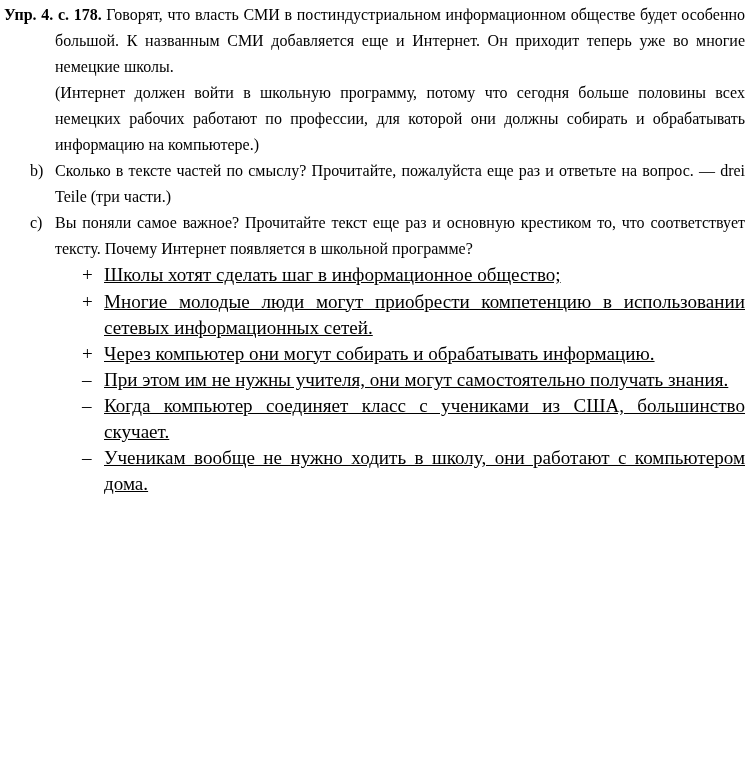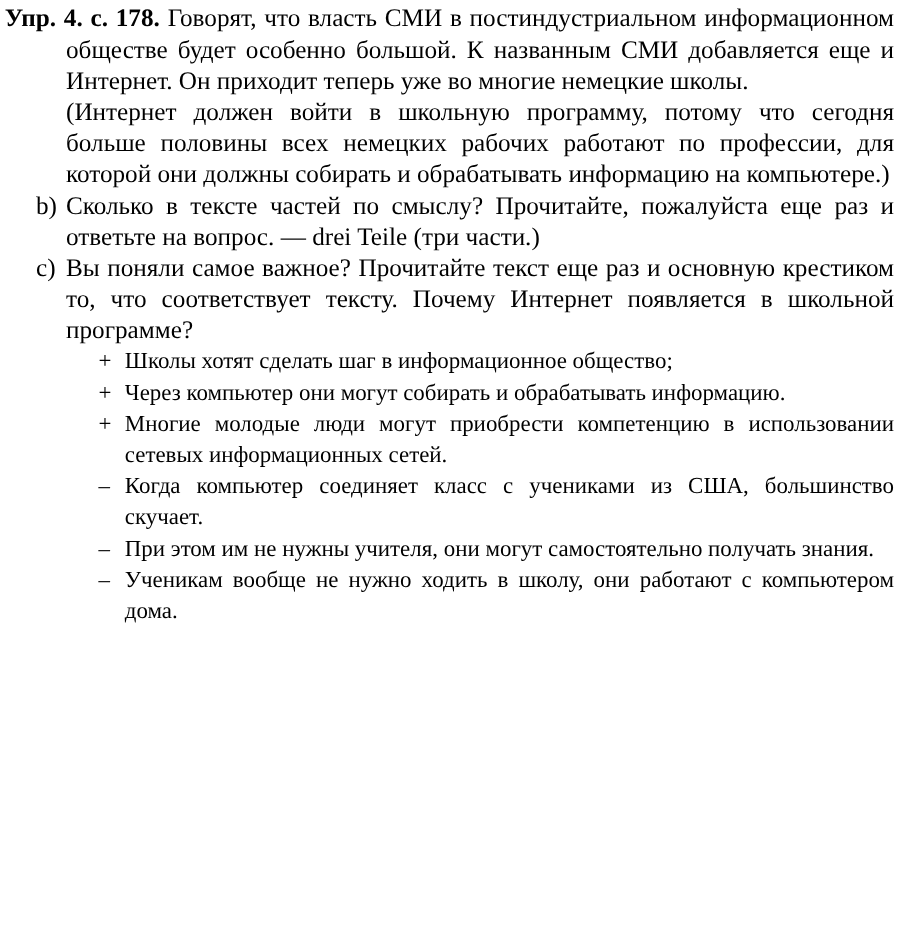"Упр. 4. с. 178. Говорят," .blk { font-size: 21px -> 16px }
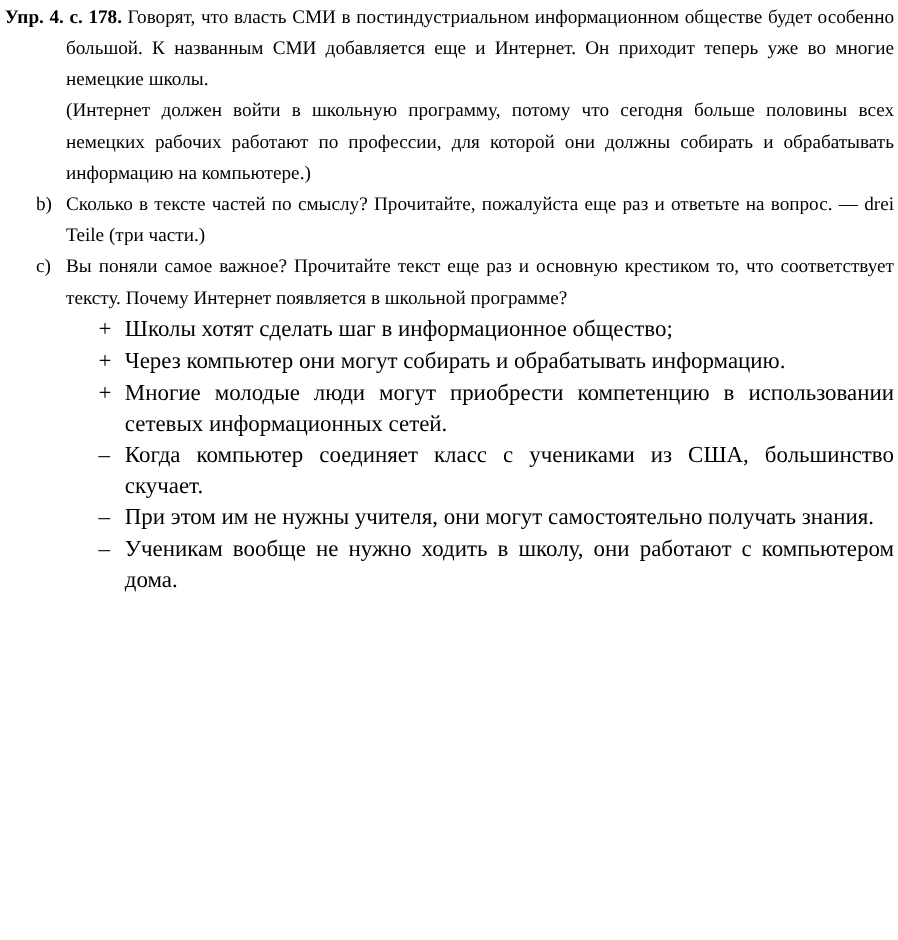"+ Школы хотят сделать шаг" .marklist { text-decoration: none -> underline }
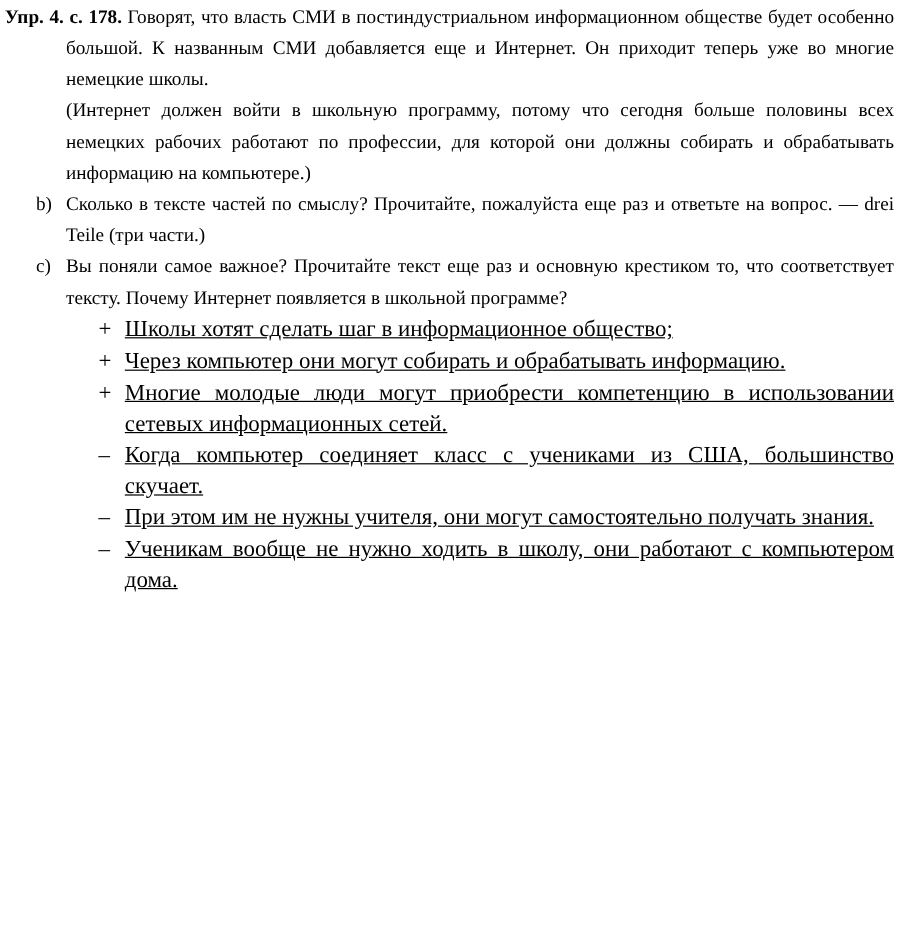"+ Через компьютер они могут" li { order: before "+ Многие молодые люди могут" -> after "+ Многие молодые люди могут" }
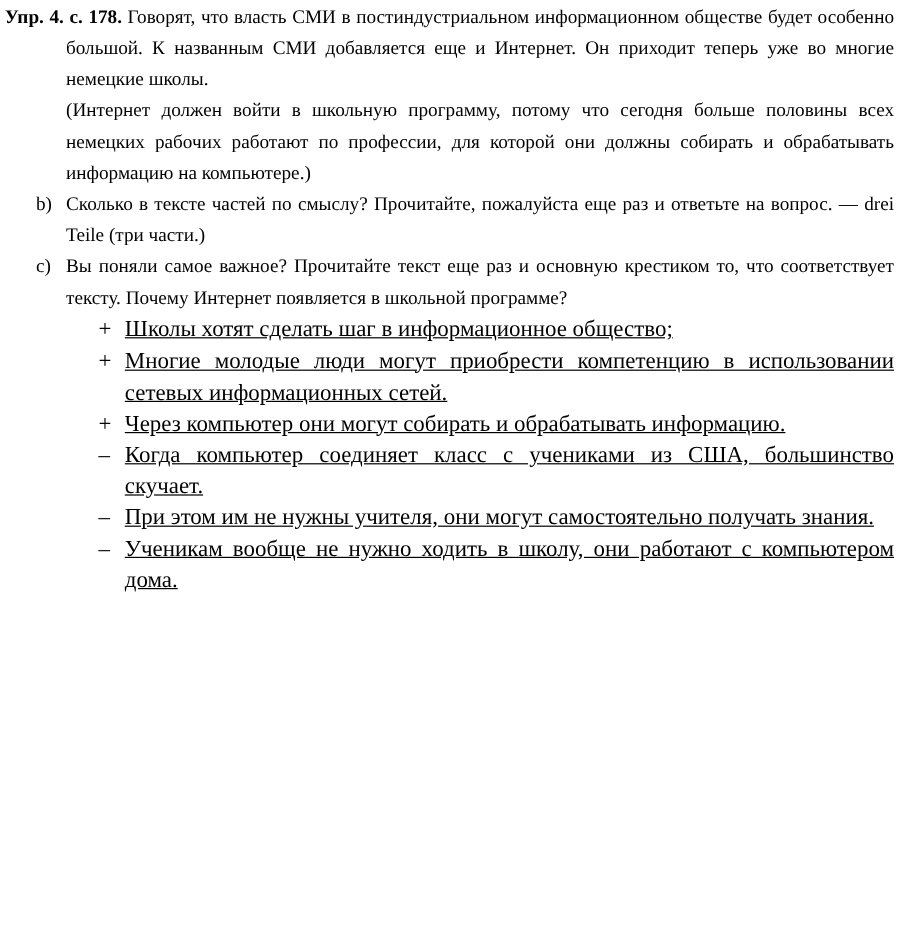"– Когда компьютер соединяет класс" li { order: before "– При этом им не" -> after "– При этом им не" }
